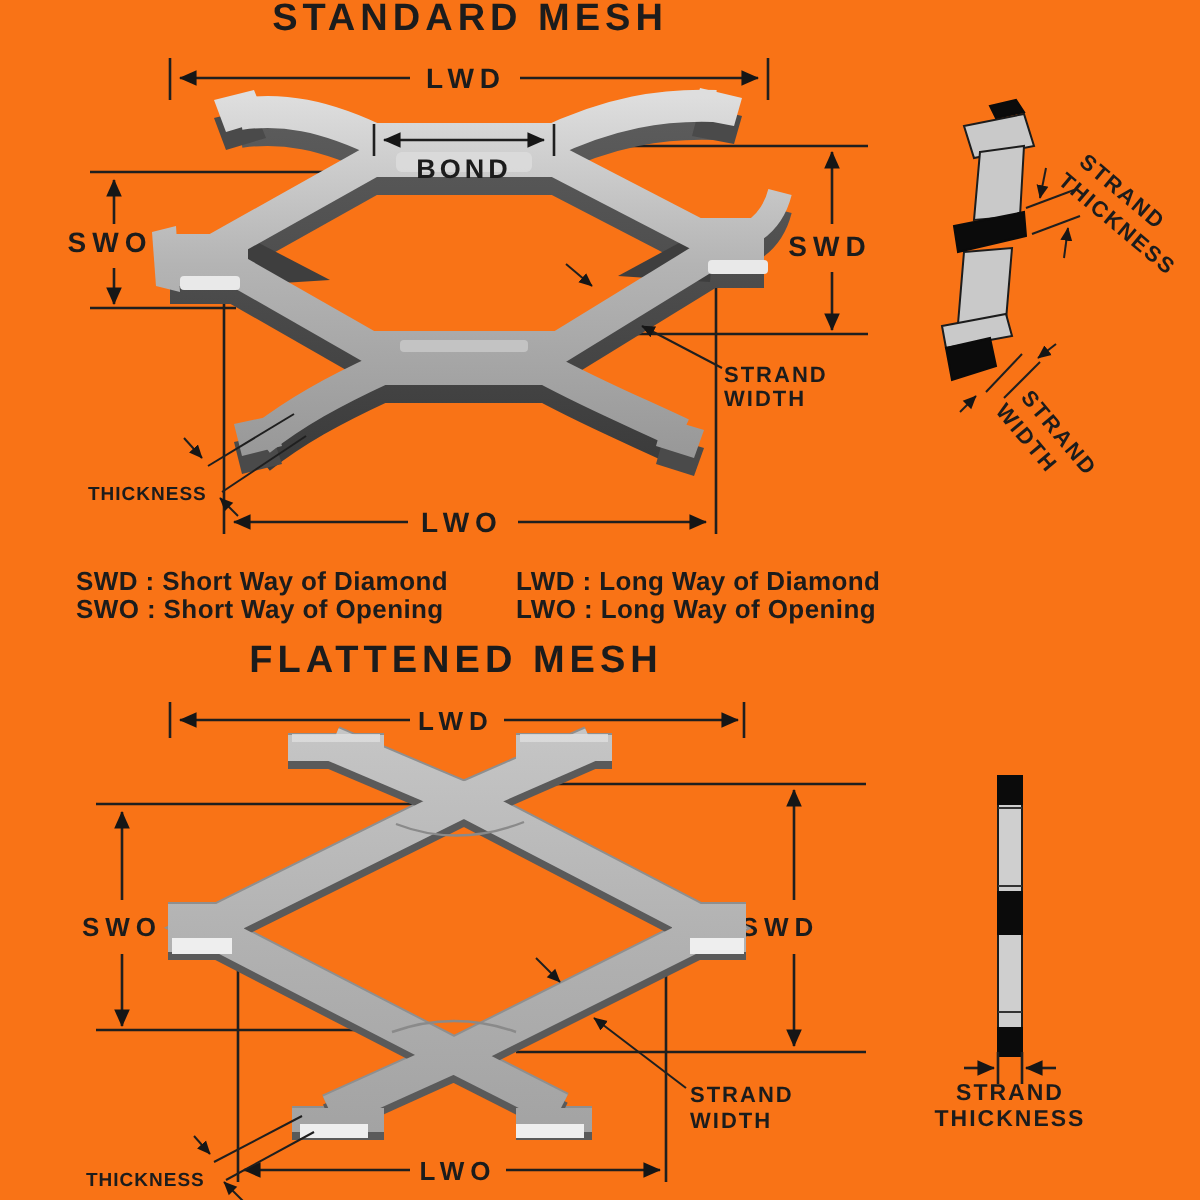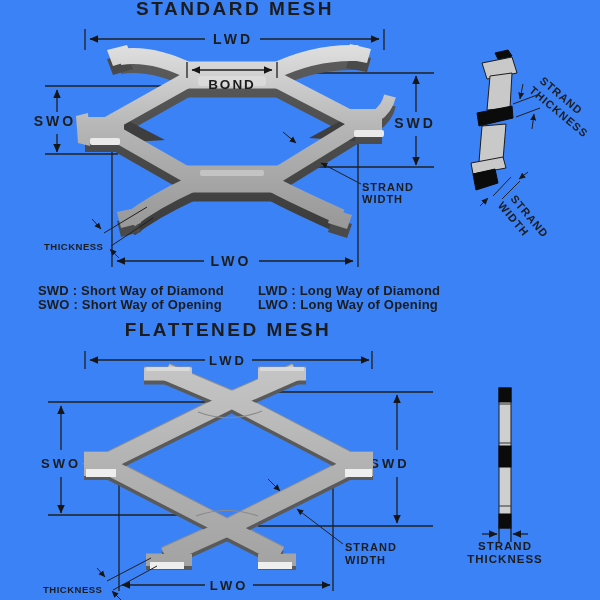"STANDARD MESH" .canvas { background: #3b82f6 -> #f97316 }
